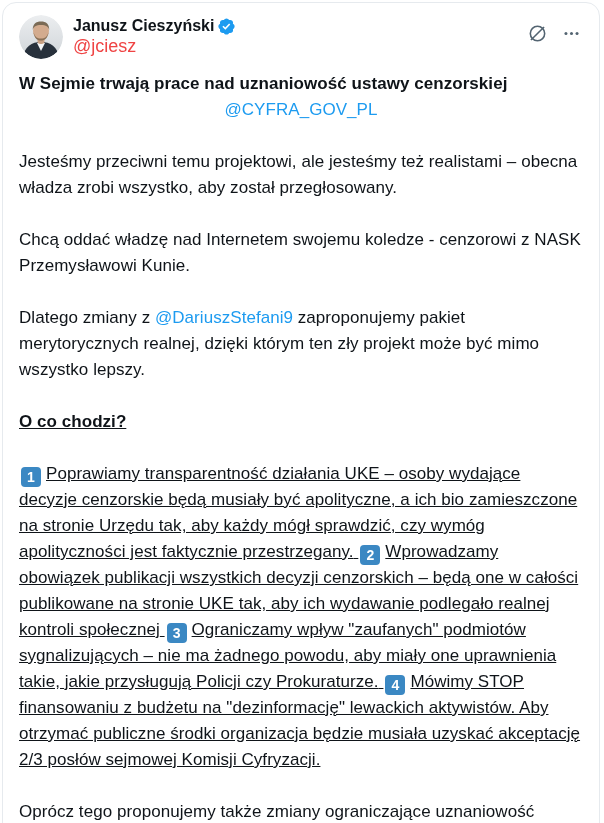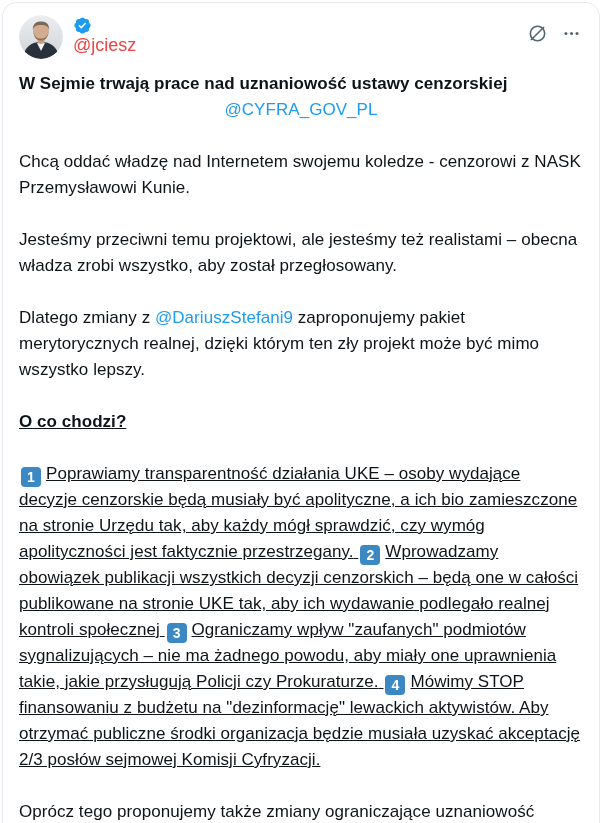"Janusz Cieszyński" span.display-name { html: none -> <span>Janusz Cieszyński</span> }
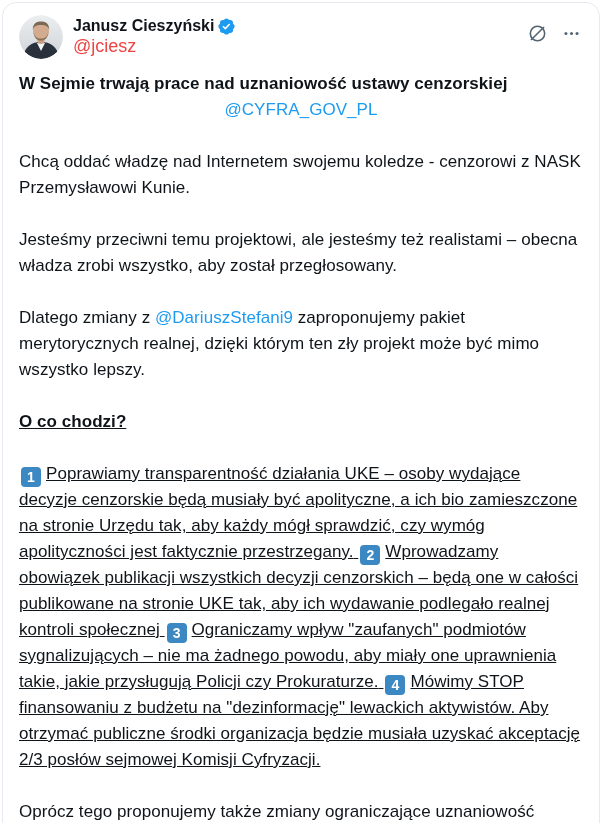"Chcą oddać władzę nad Internetem" p { order: before "Jesteśmy przeciwni temu projektowi, ale" -> after "Jesteśmy przeciwni temu projektowi, ale" }
